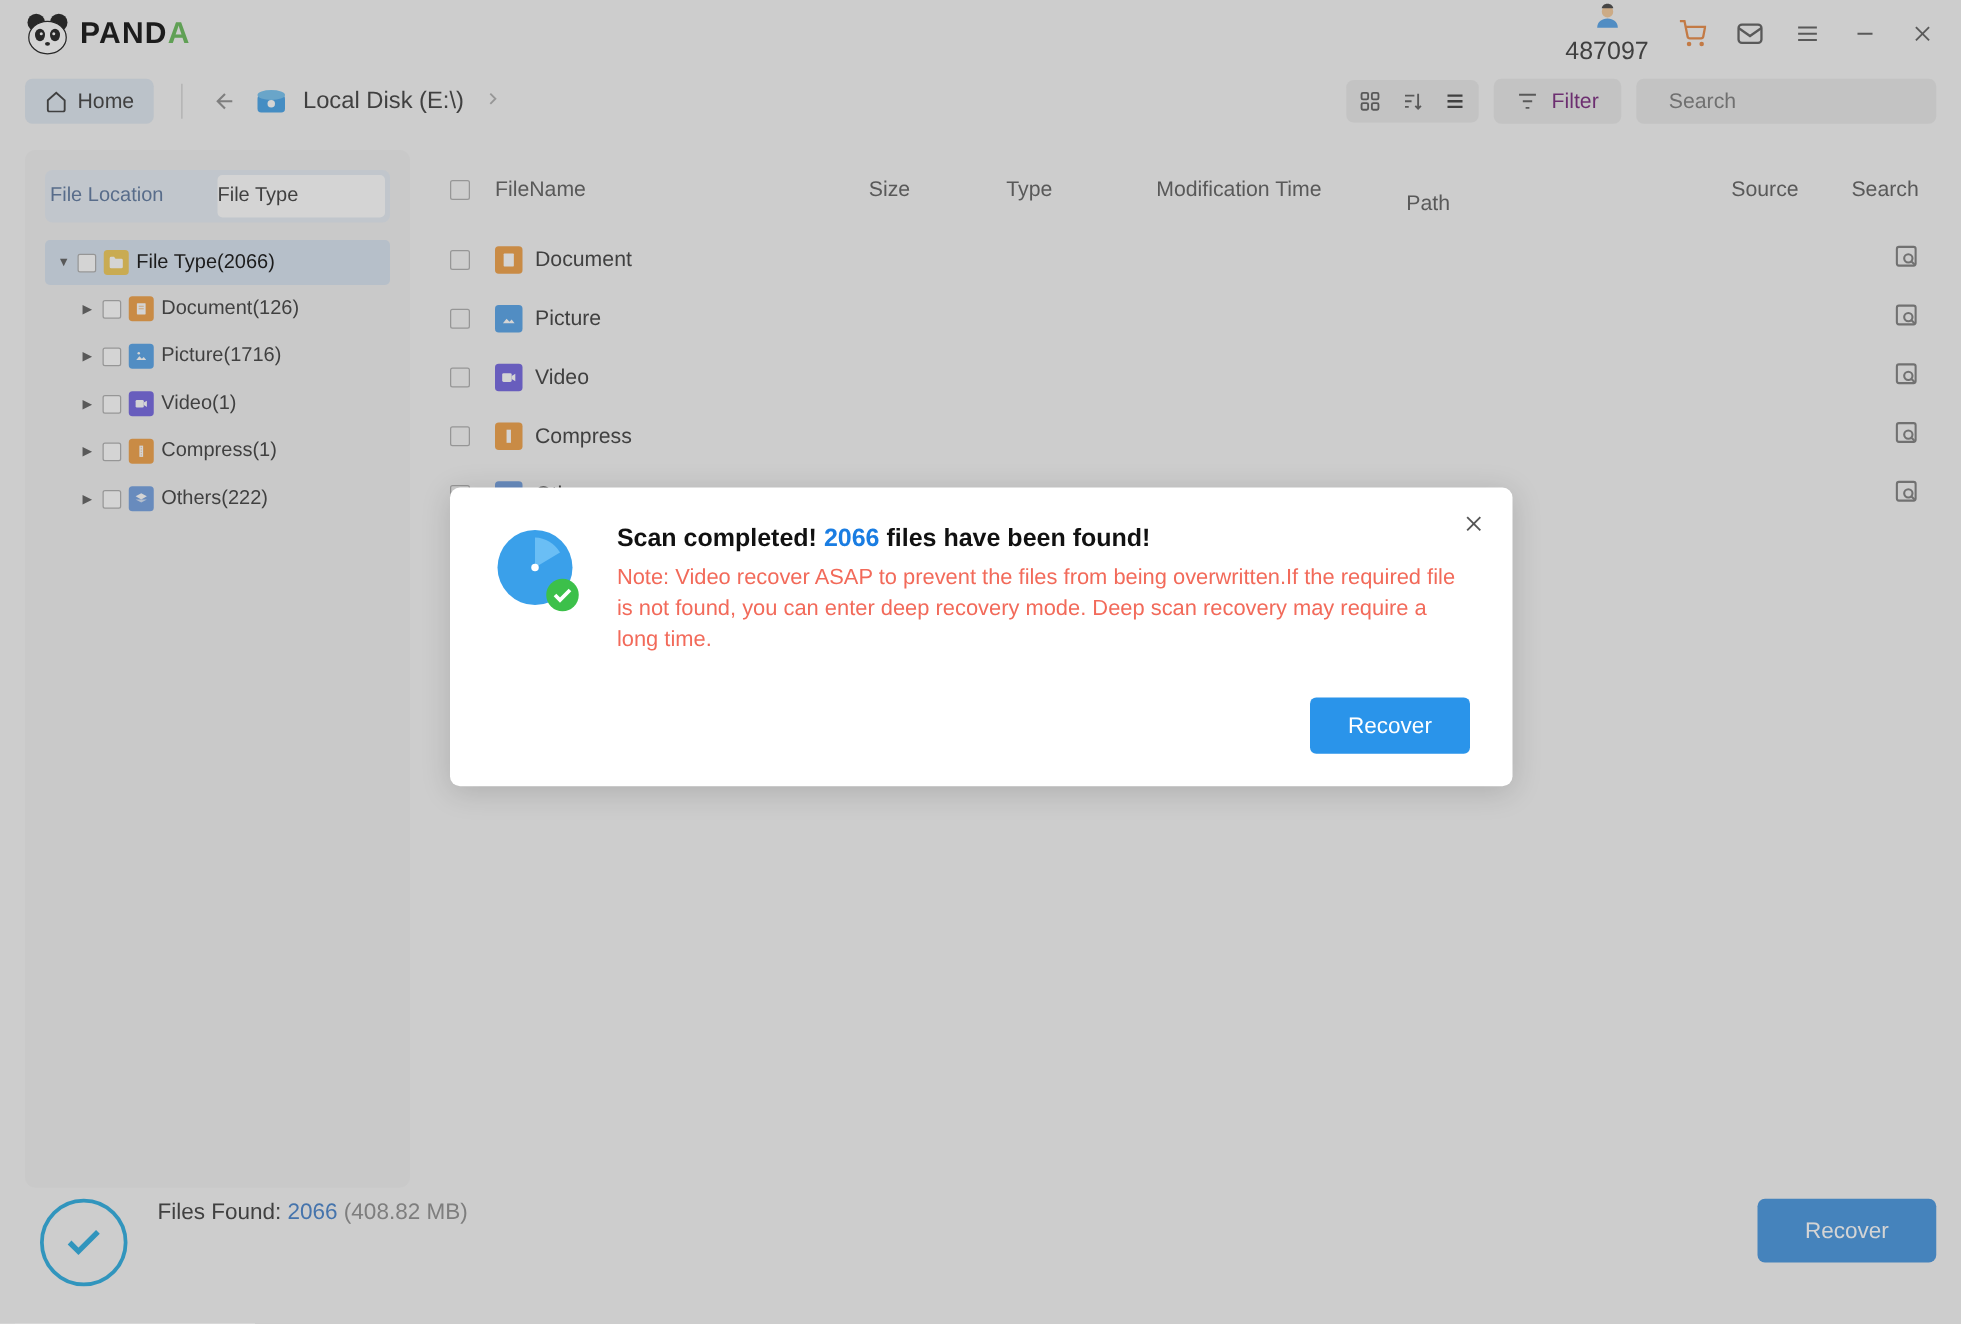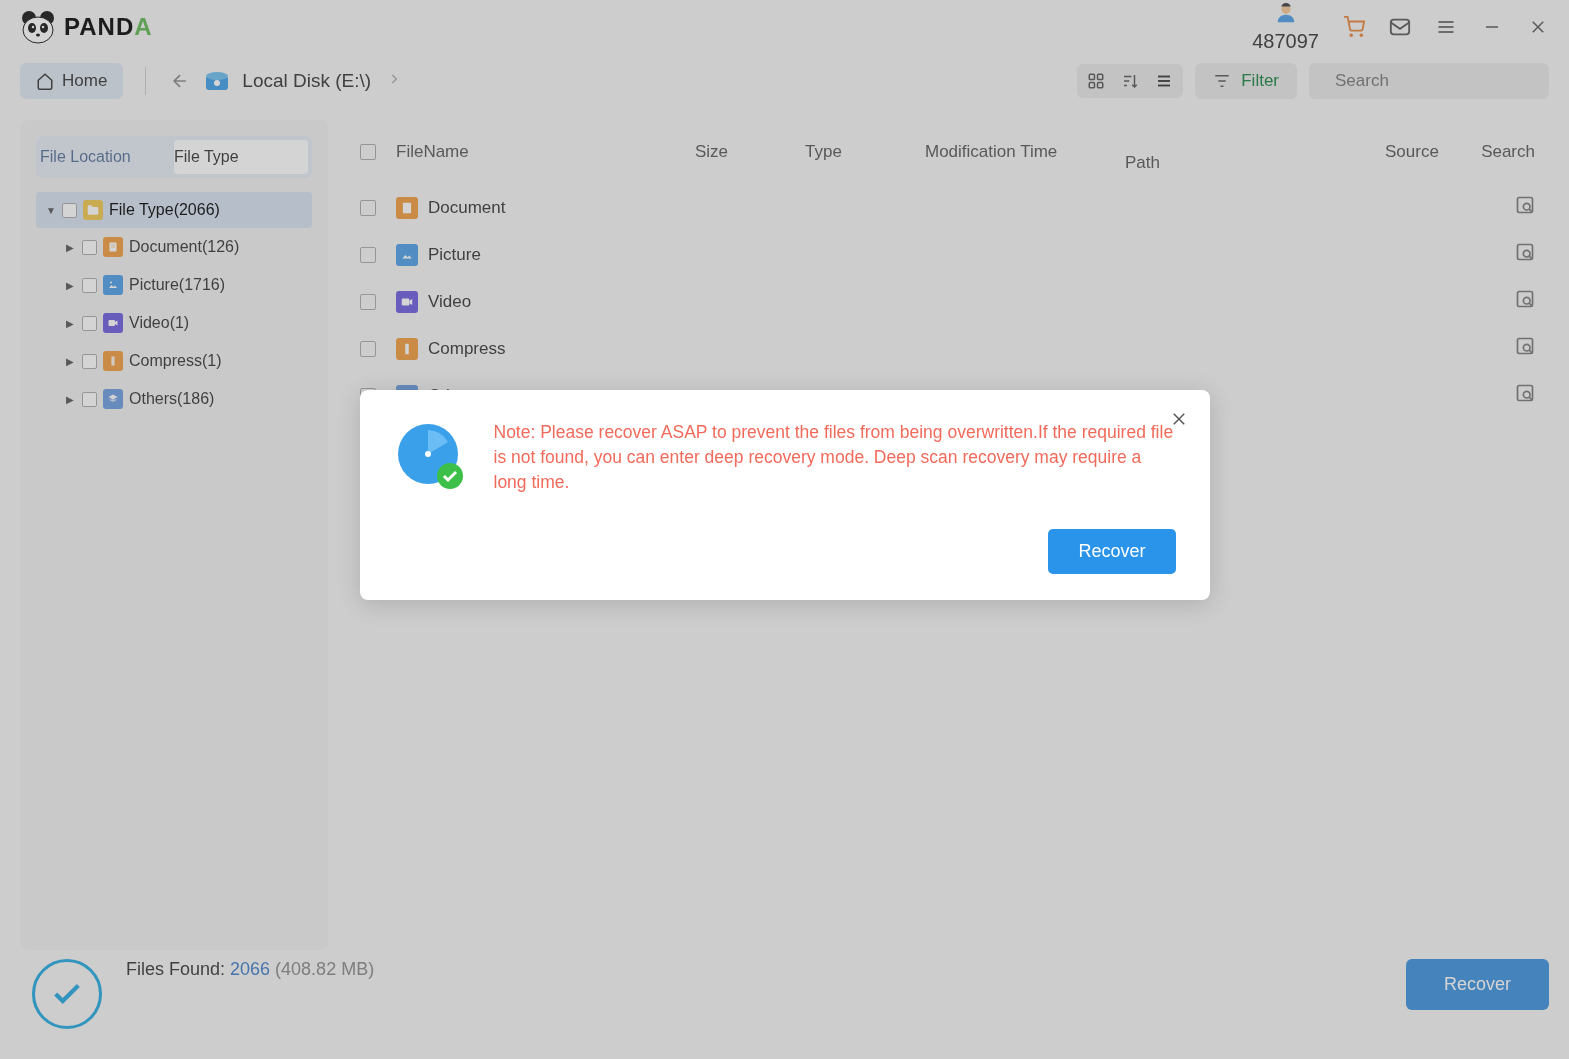"Filter" .filter-btn { color: #15803d -> #701a75 }
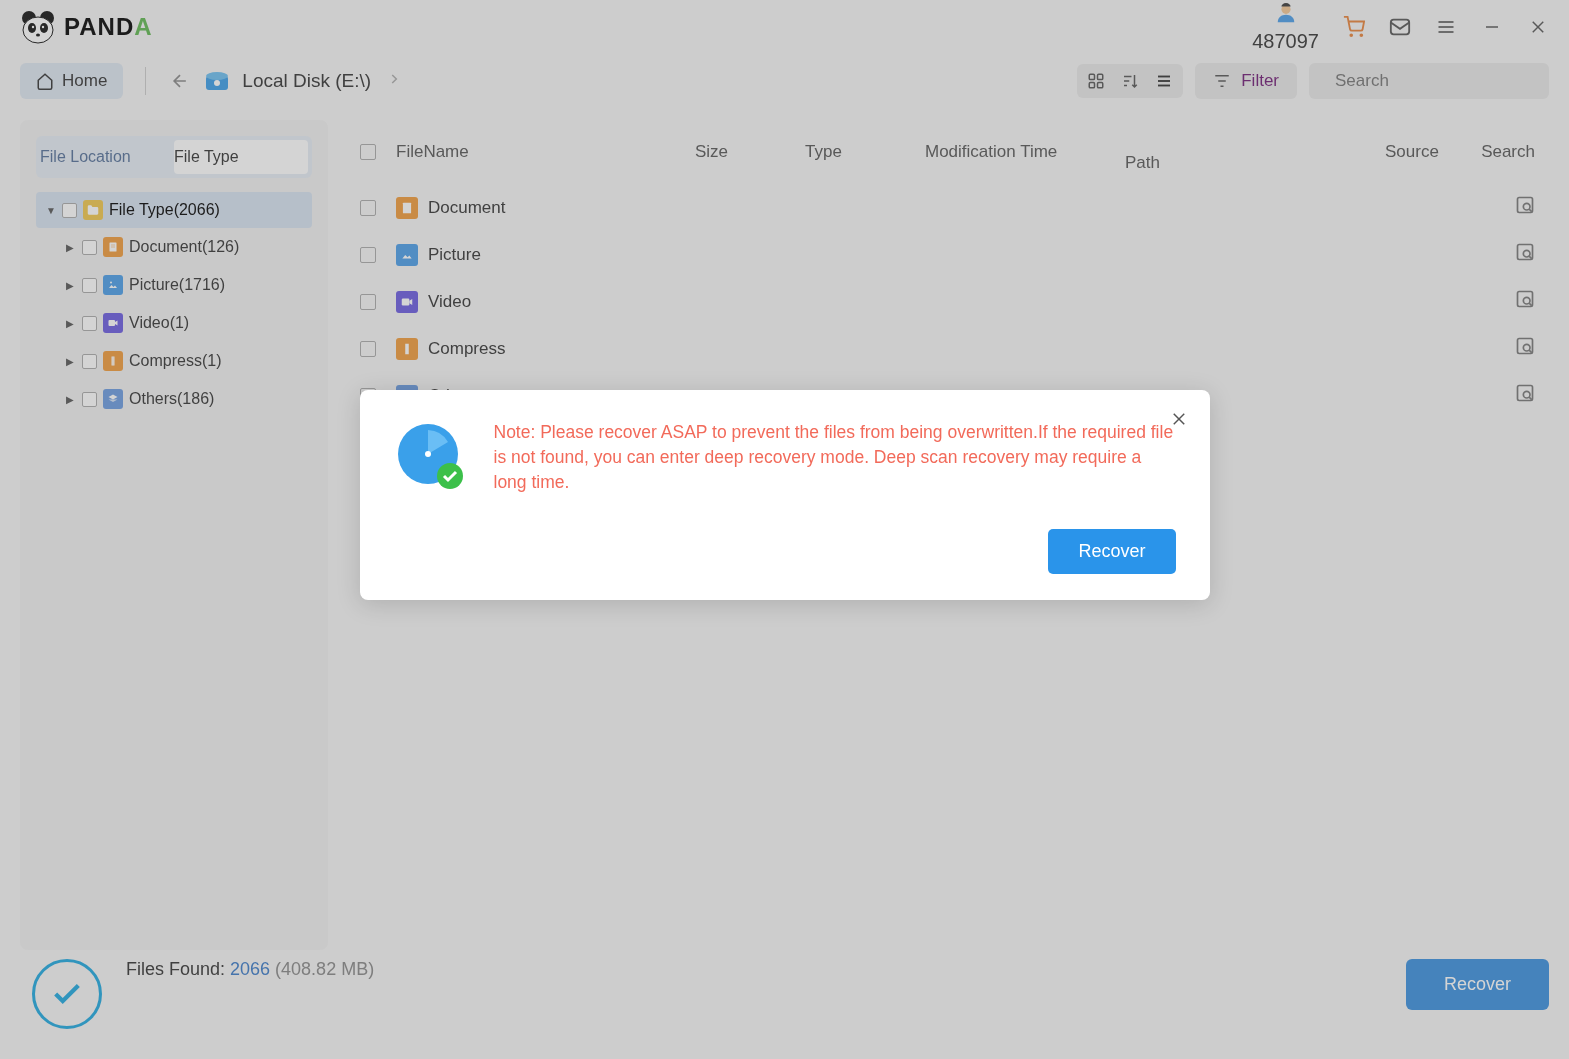"(186)" span { text: 186 -> 222 }
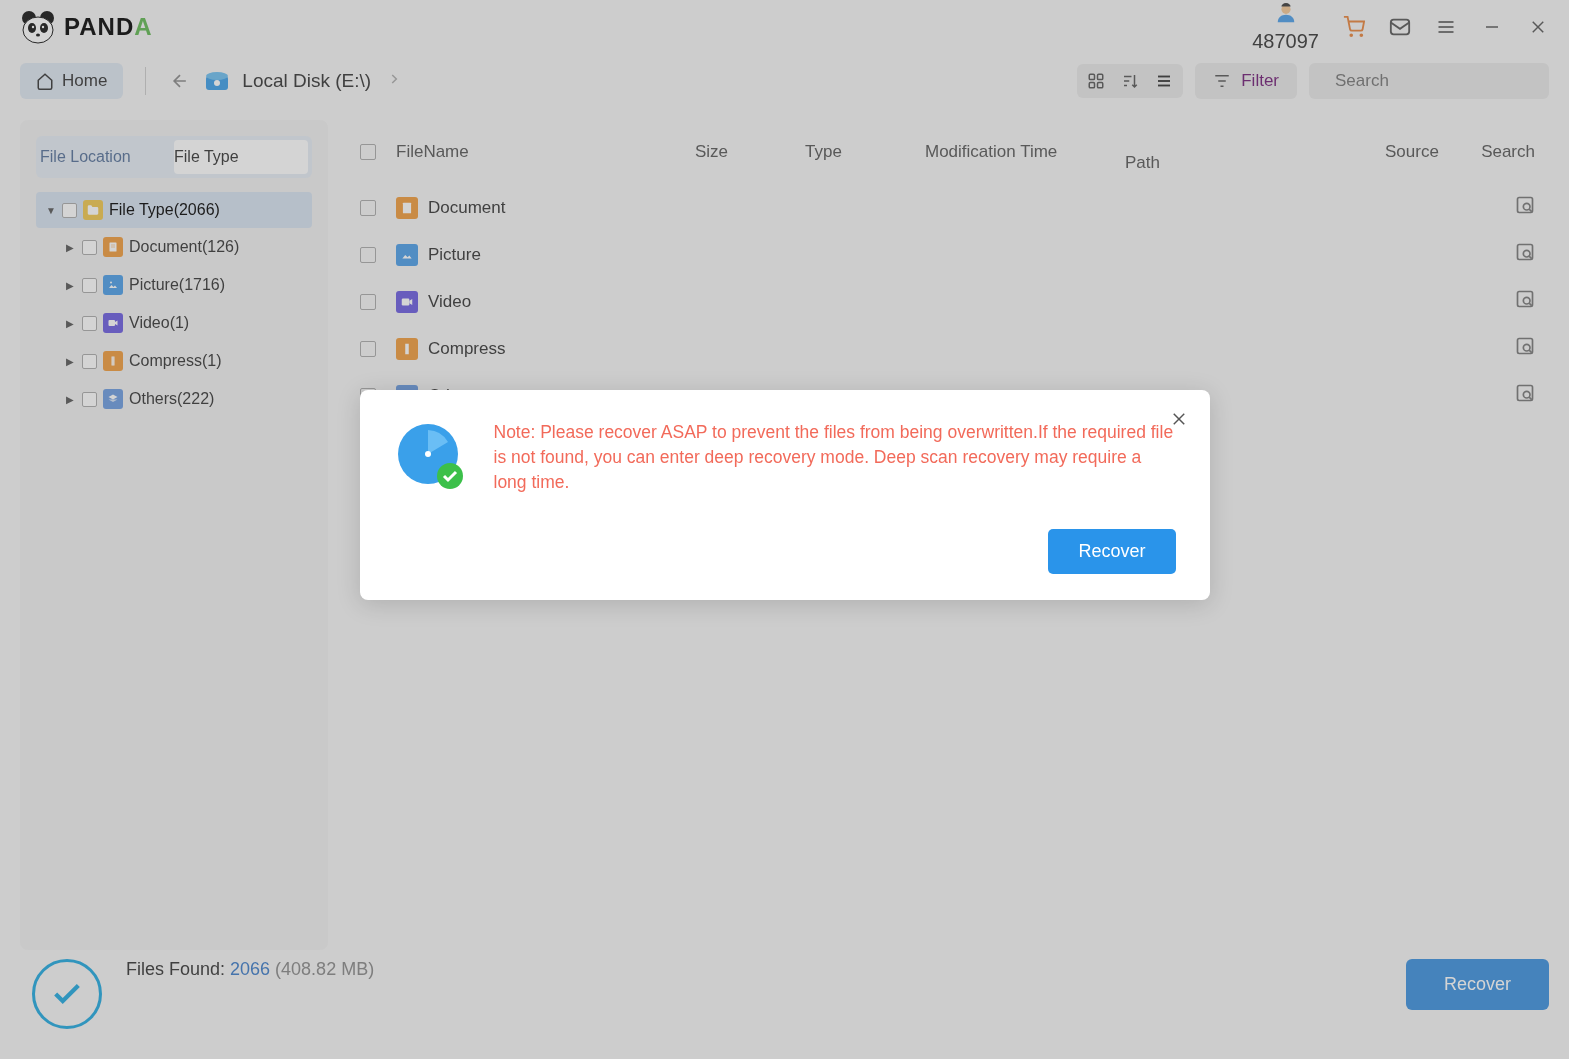"Scan completed! 2066 files have" h2 { html: none -> <h2><span>Scan completed! </span><span>2066</span><span> files have been found!</span></h2> }
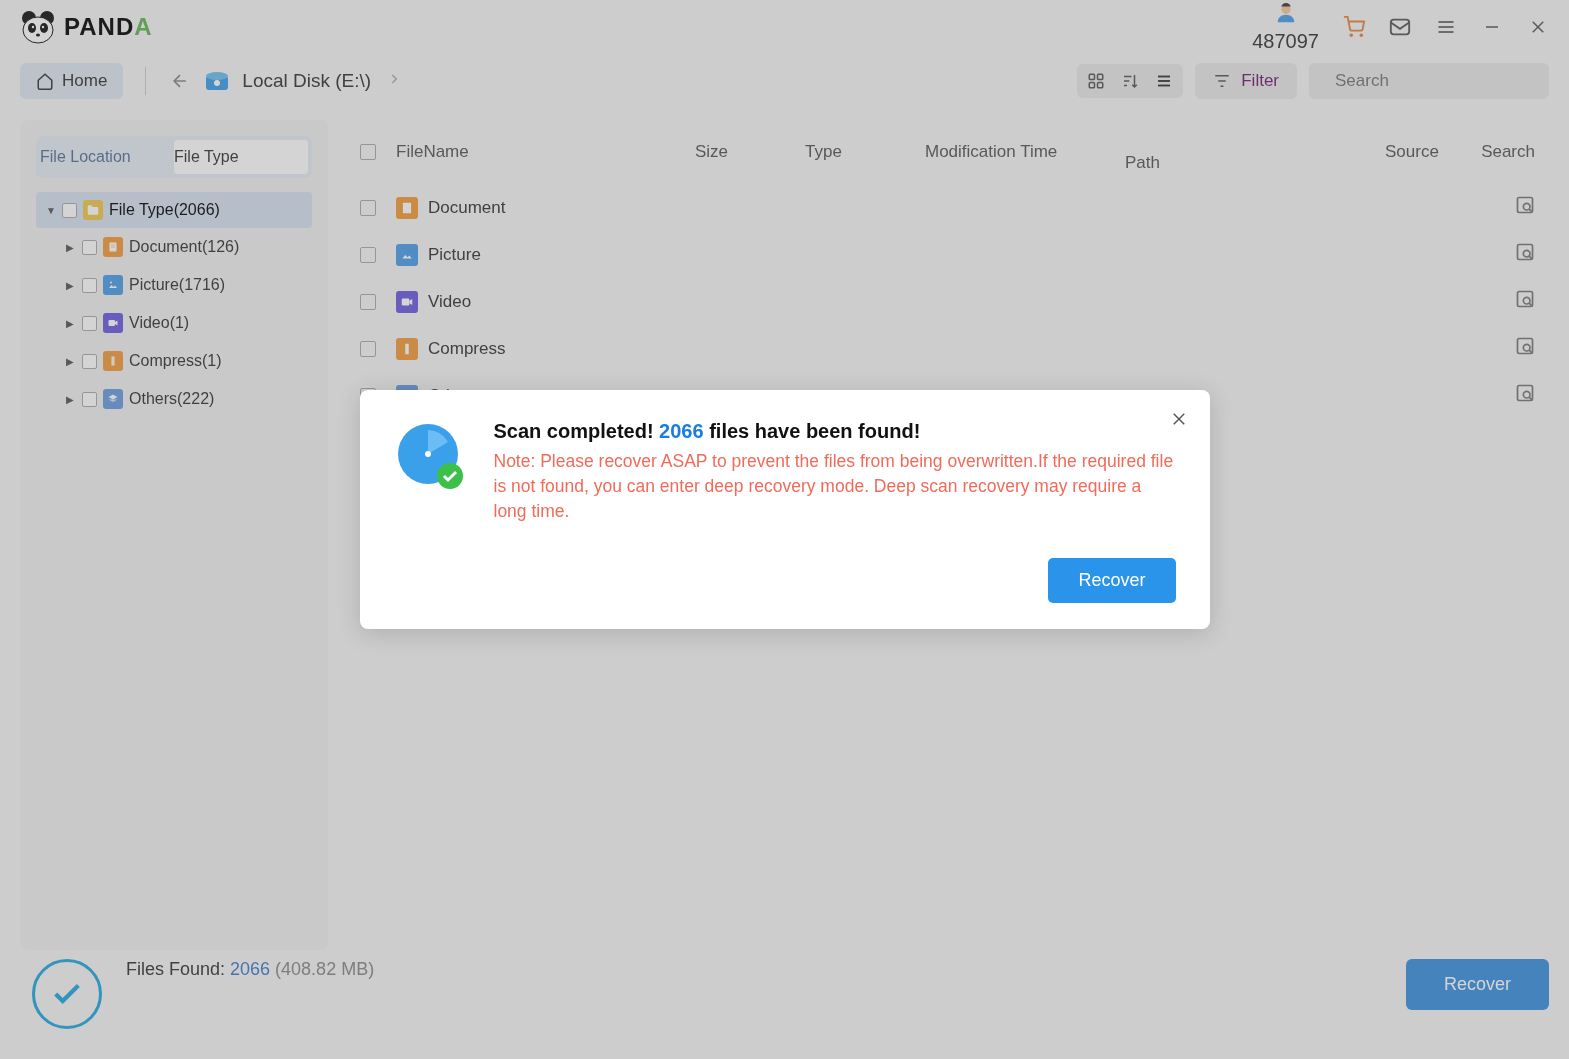"Note: Please recover ASAP to" div.modal-note { text: Please -> Video }
